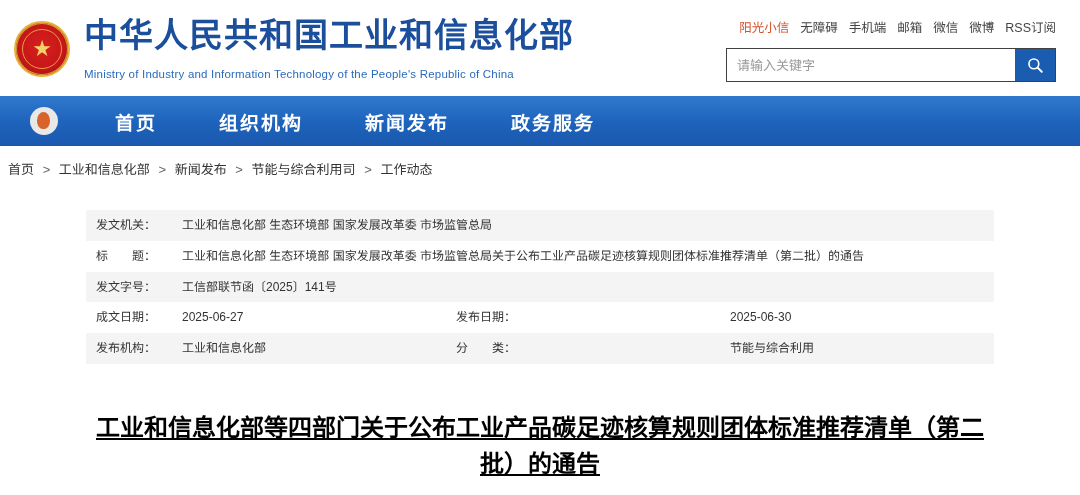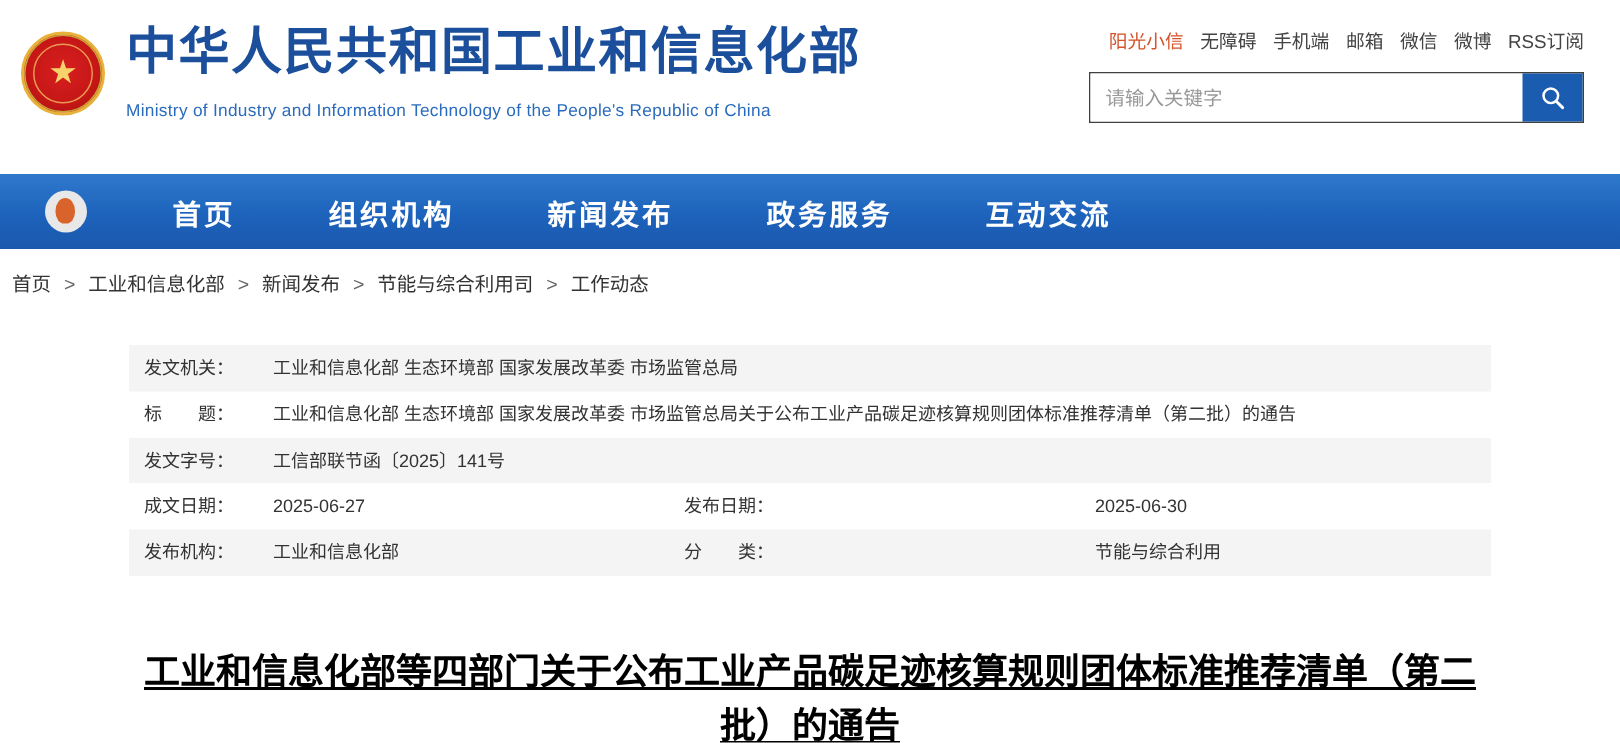"中华人民共和国工业和信息化部" .header { height: 116px -> 96px }
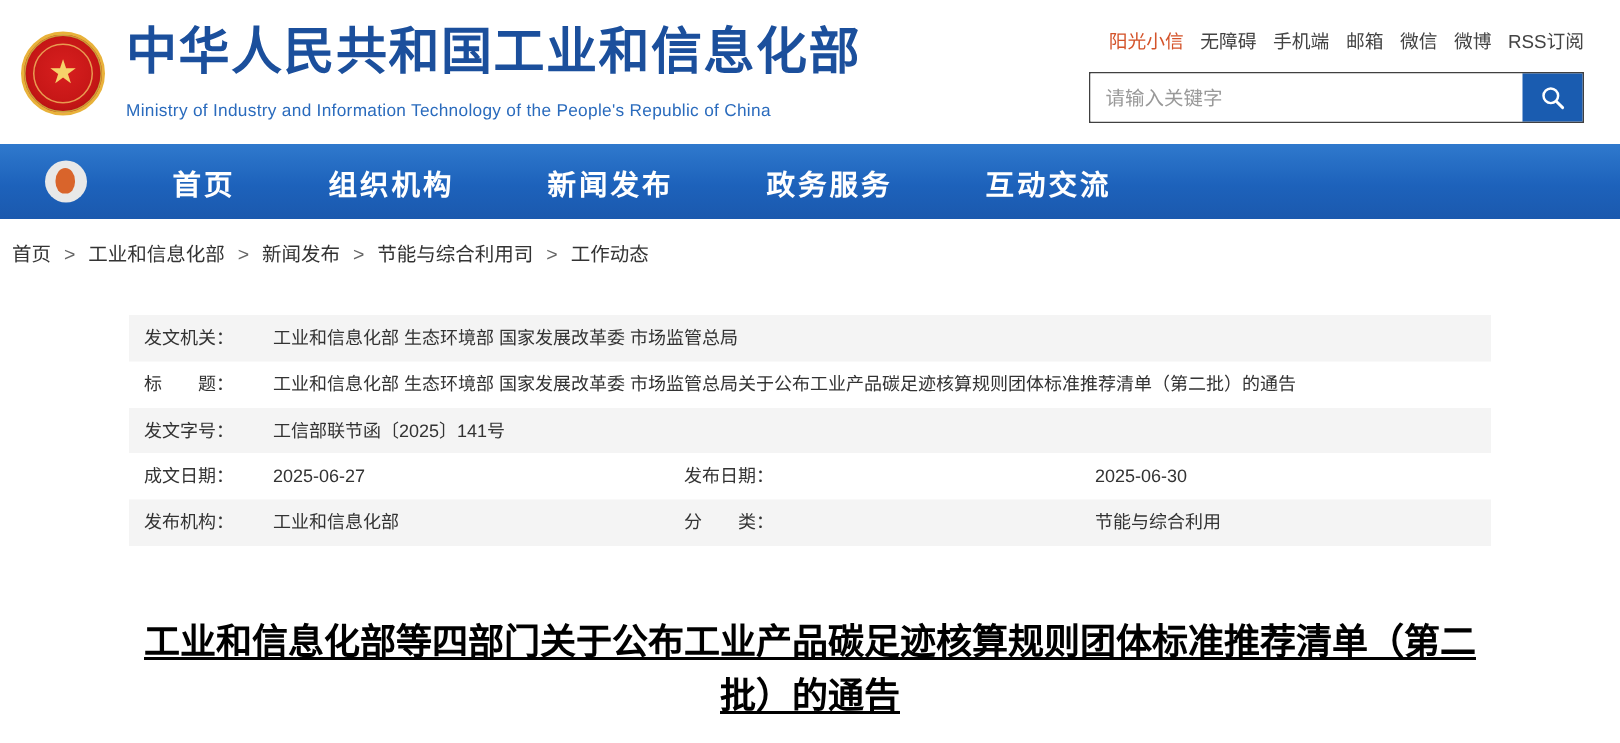"互动交流" a.nav-item { html: <a>互动交流</a> -> none }
